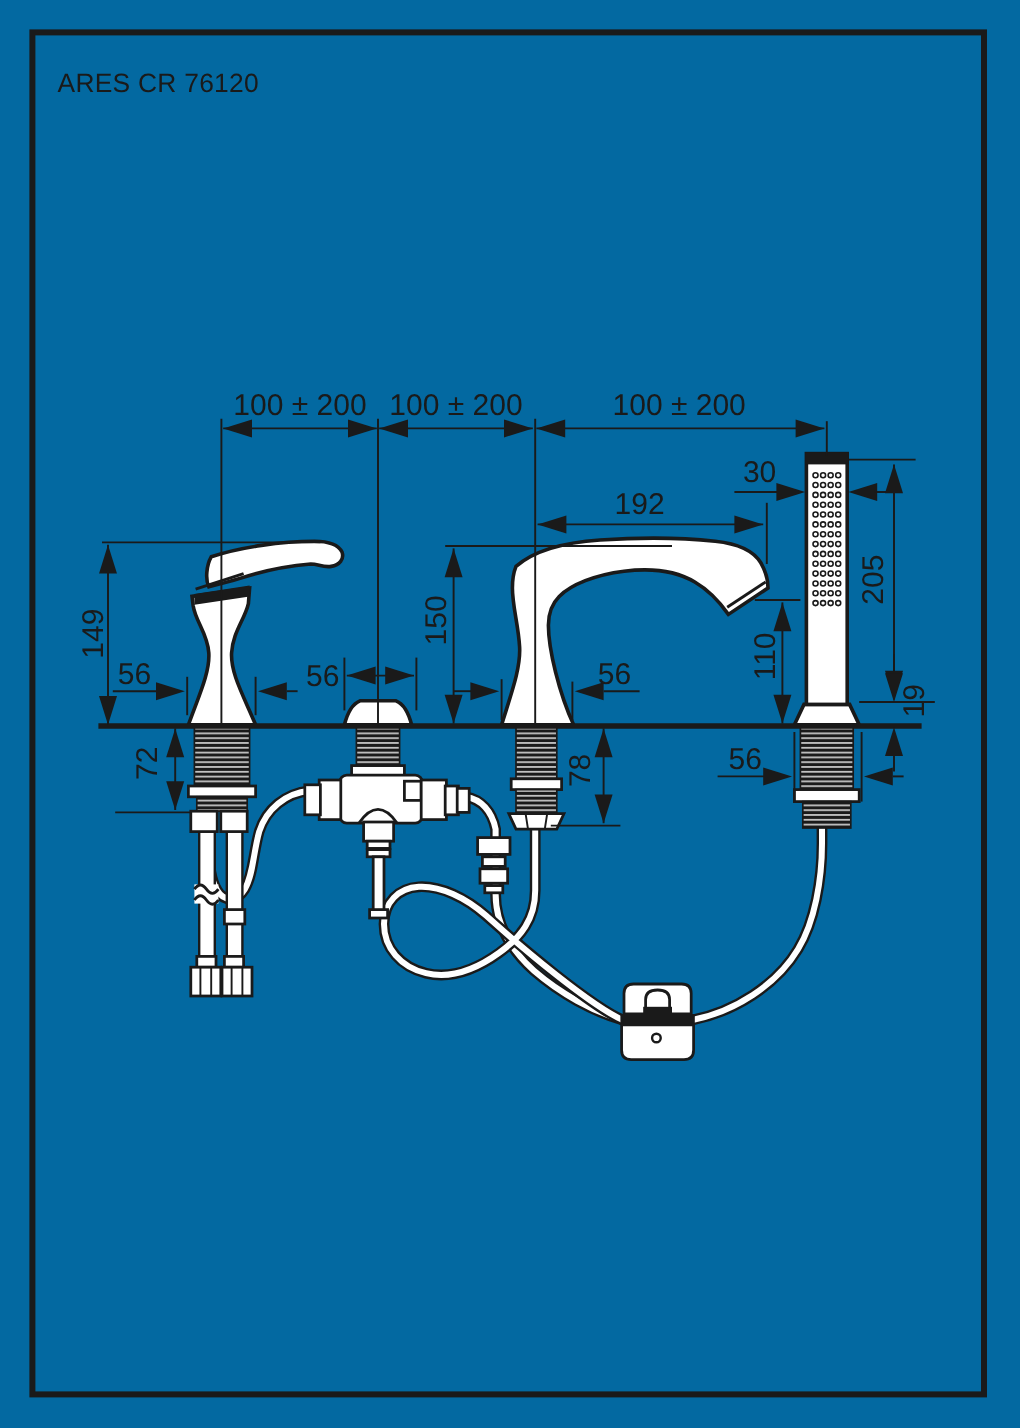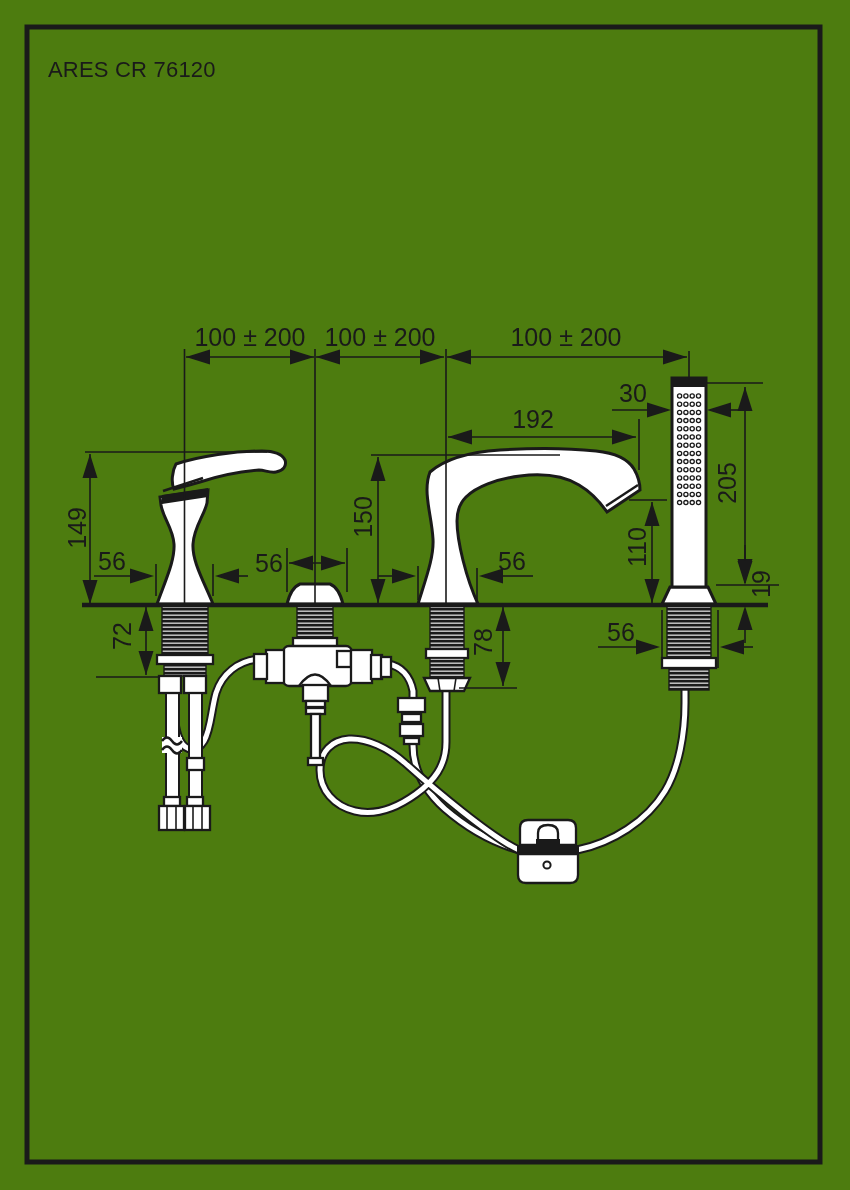"ARES CR 76120" .page { background: #4d7c0f -> #0369a1 }
